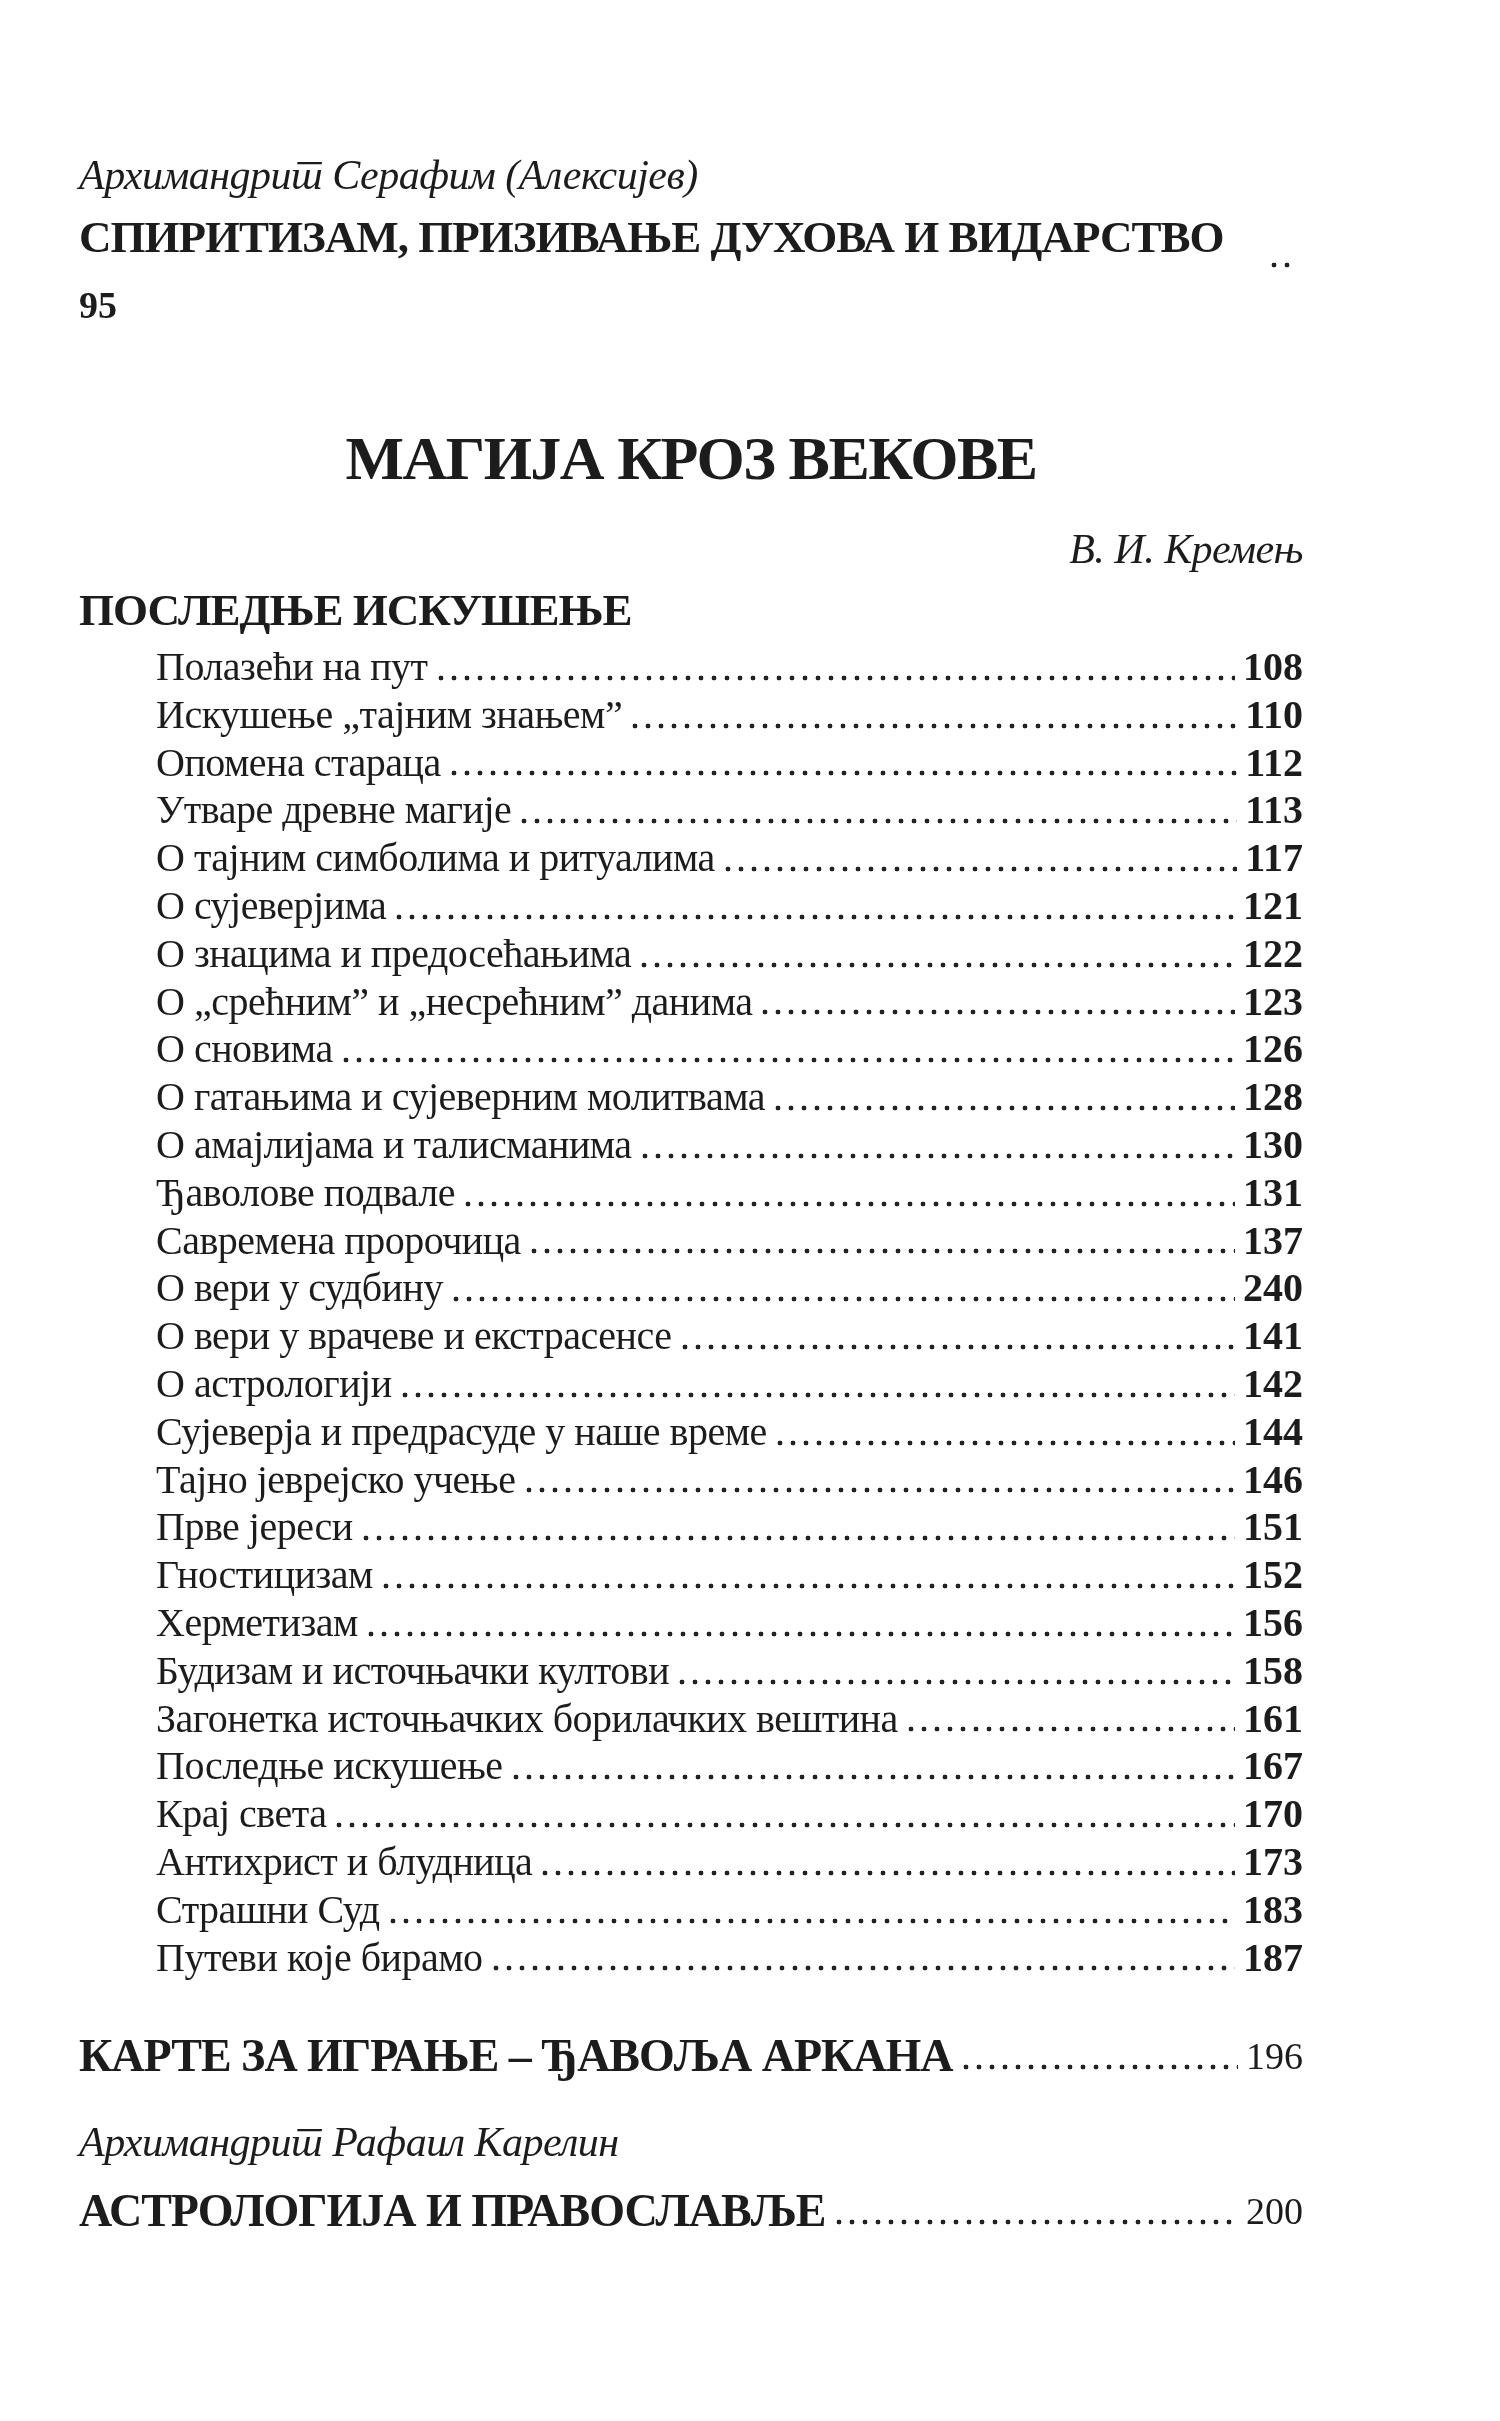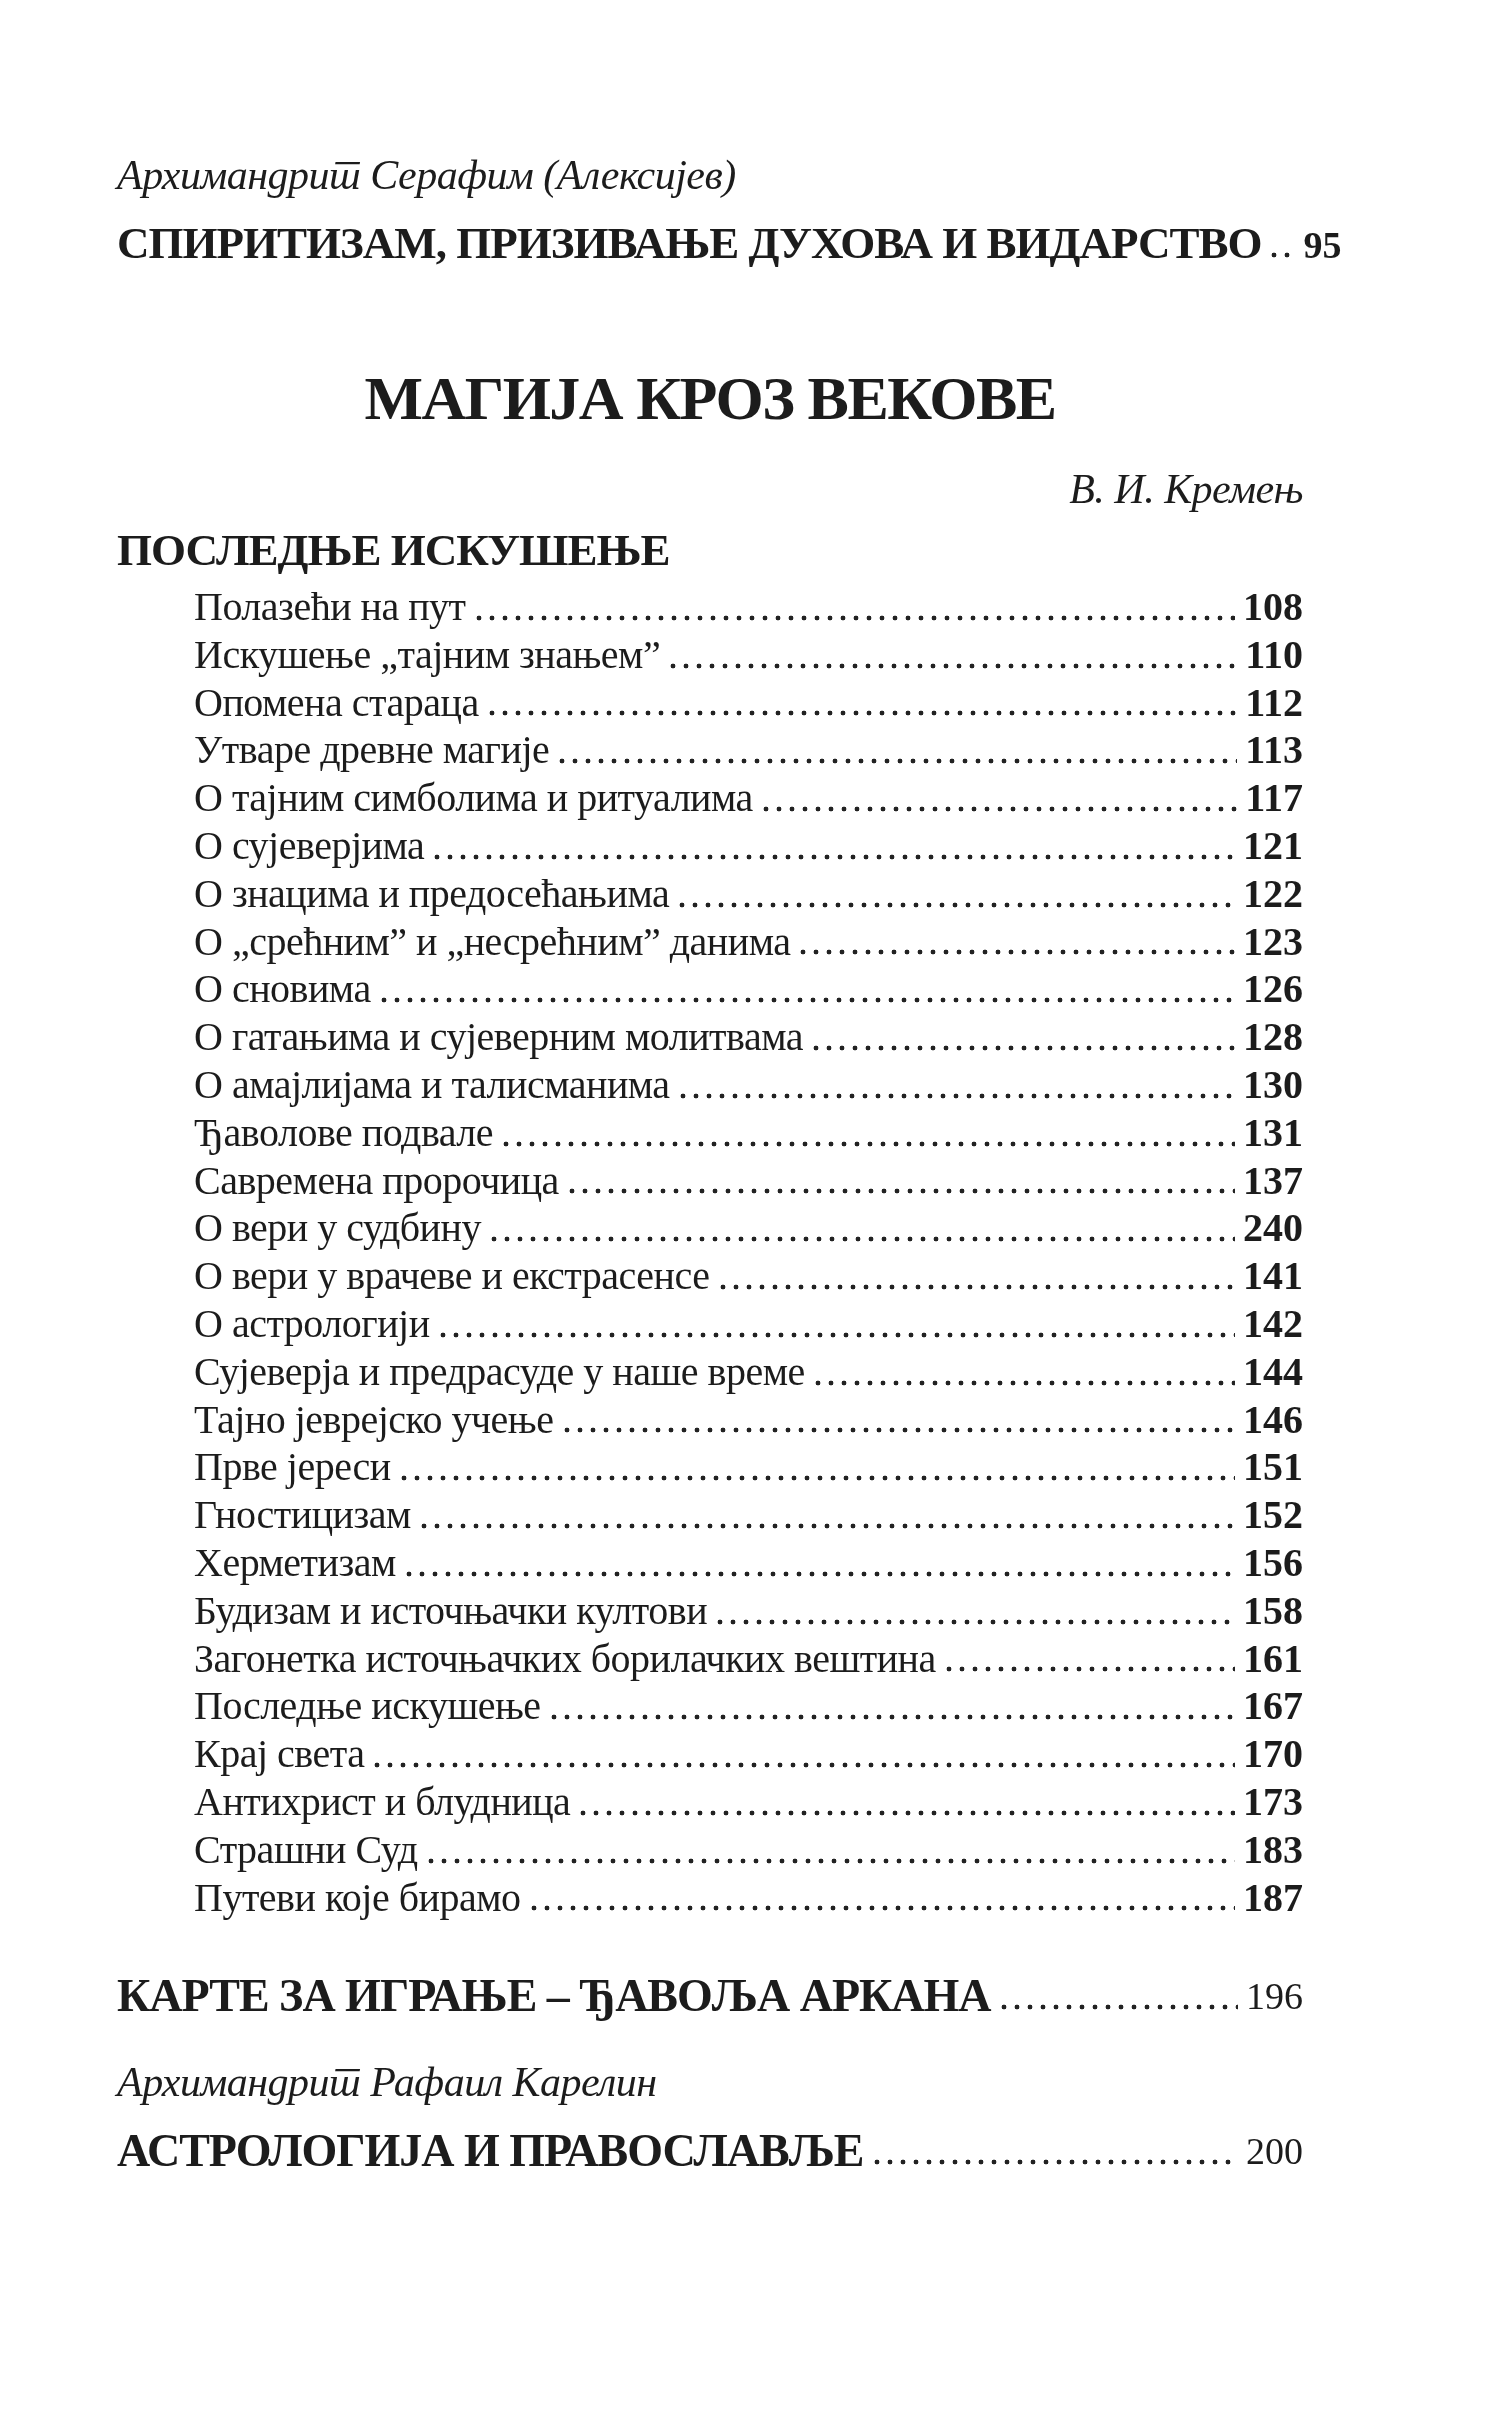"Архимандрит Серафим (Алексијев)" .page { padding: 152px 133px 0 117px -> 152px 133px 0 79px }
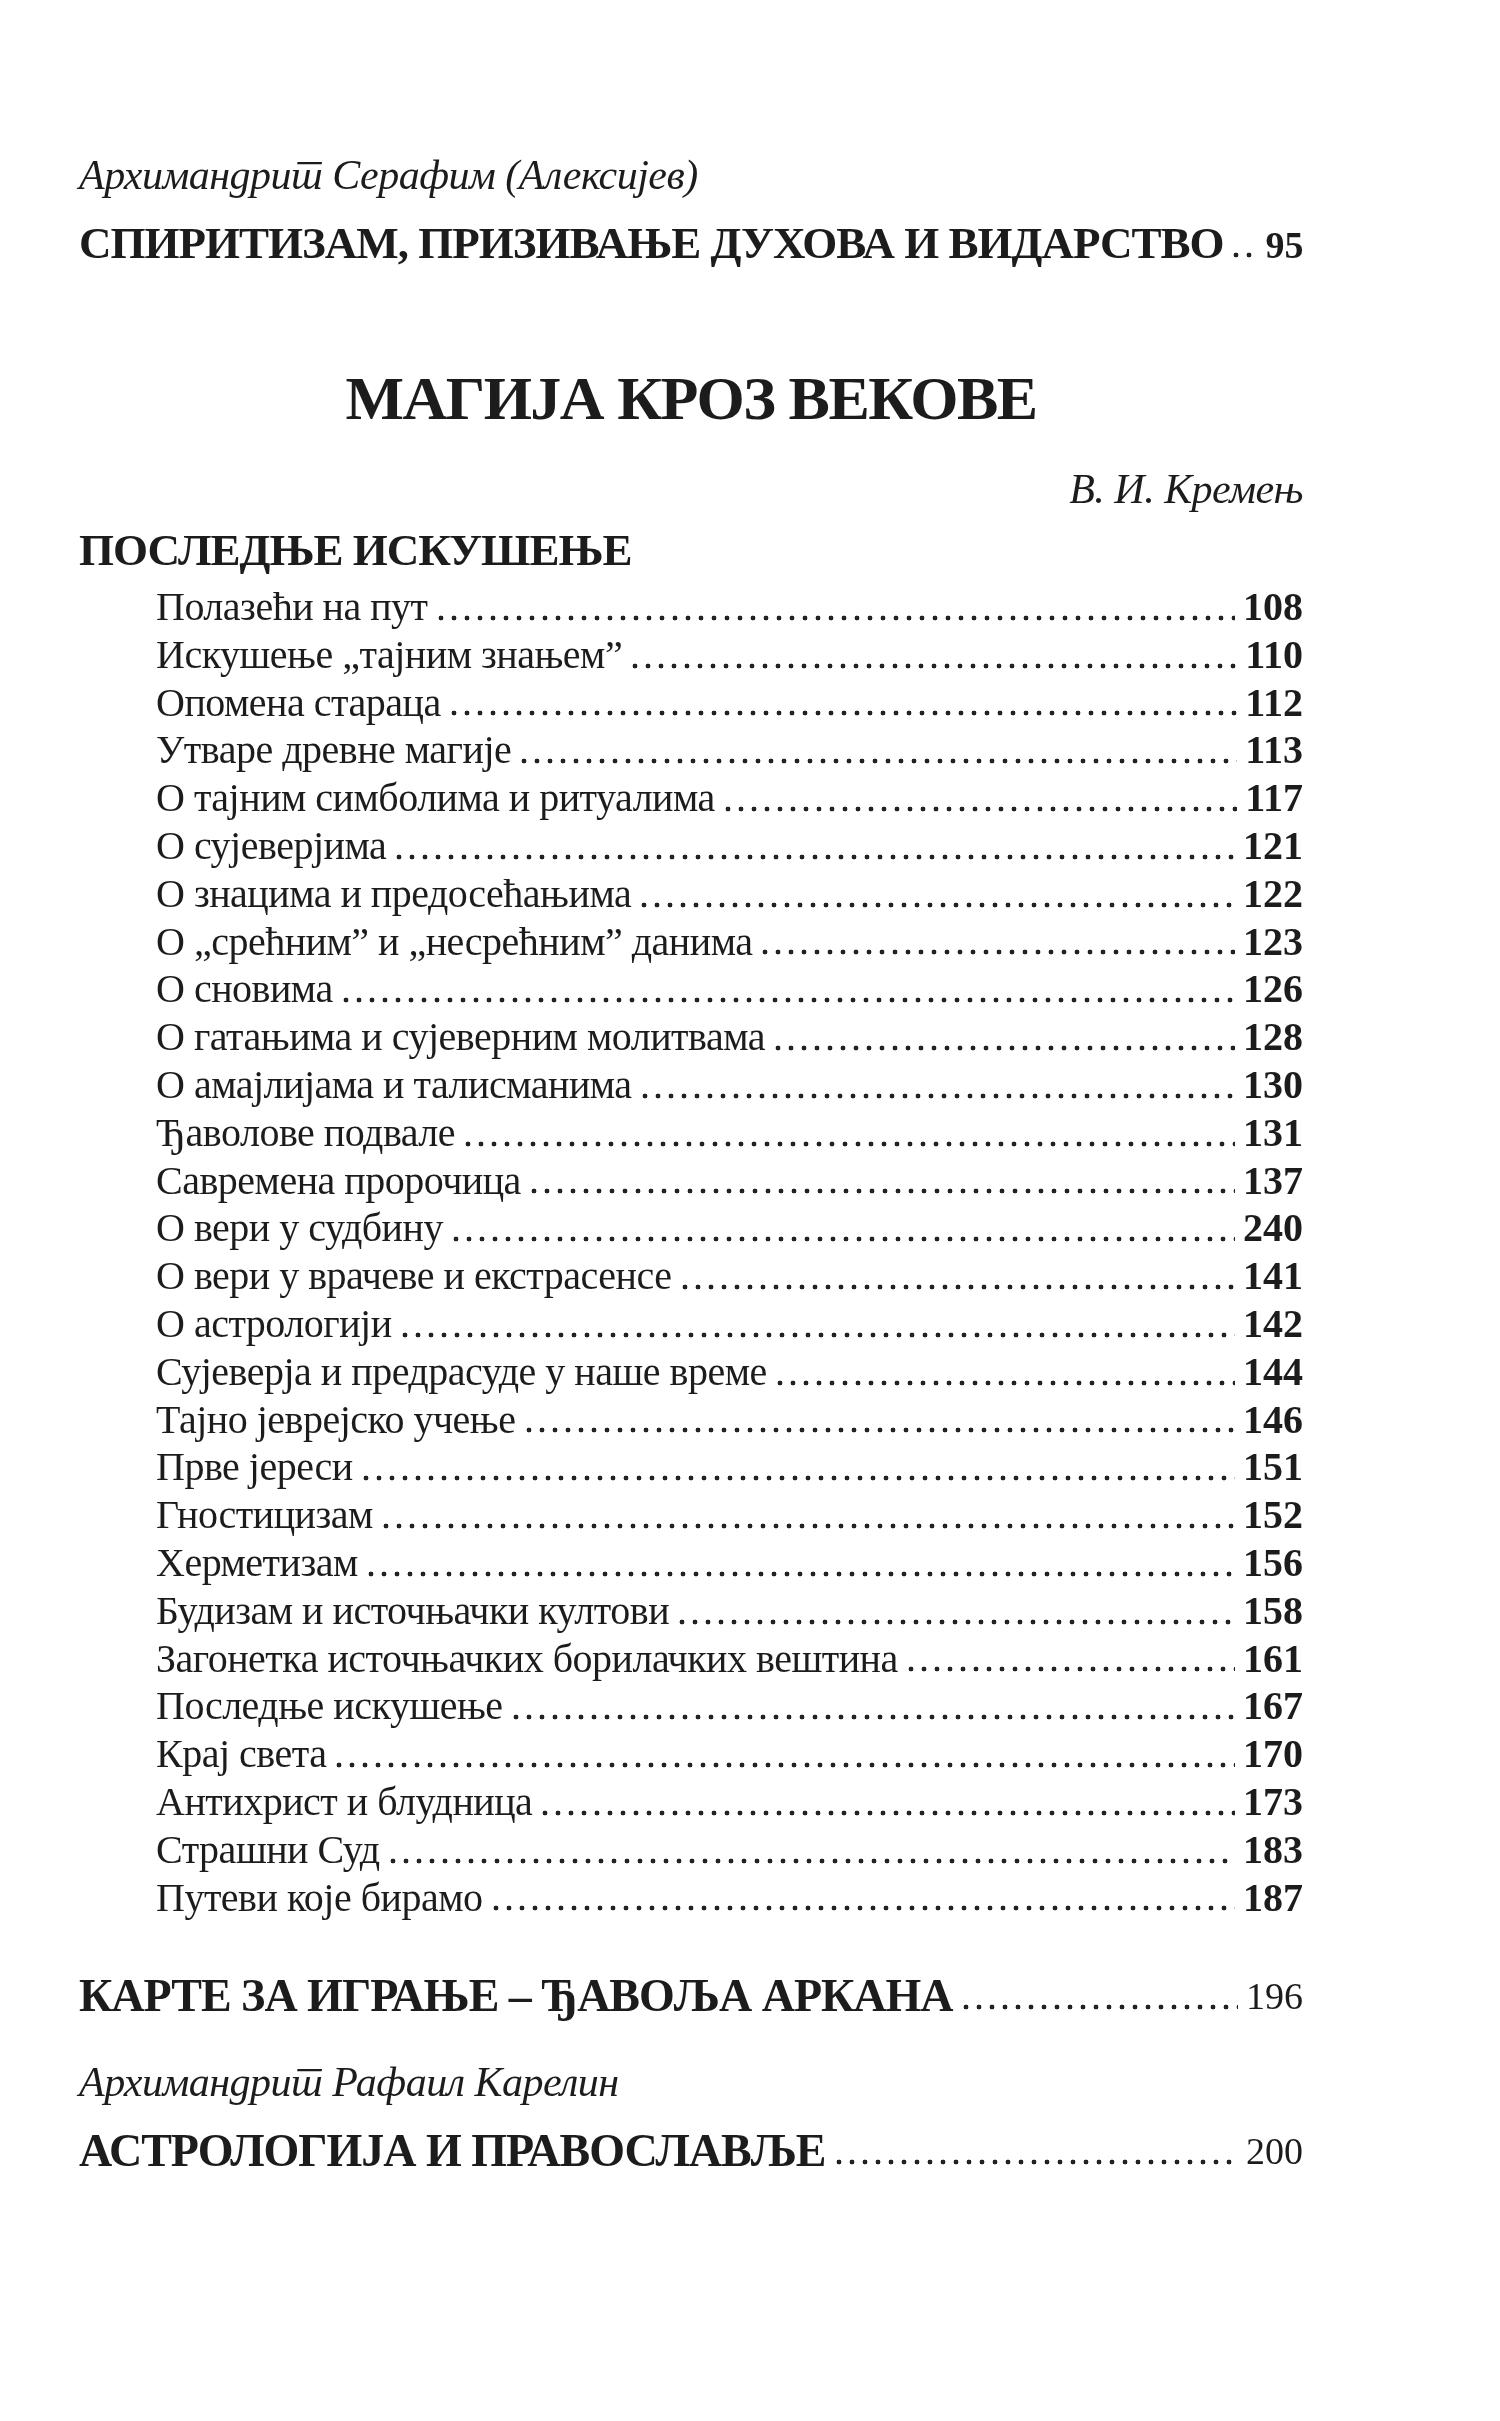"СПИРИТИЗАМ, ПРИЗИВАЊЕ ДУХОВА И ВИДАРСТВО" .title-row { flex-direction: none -> column; margin-top: 20px -> 14px }
